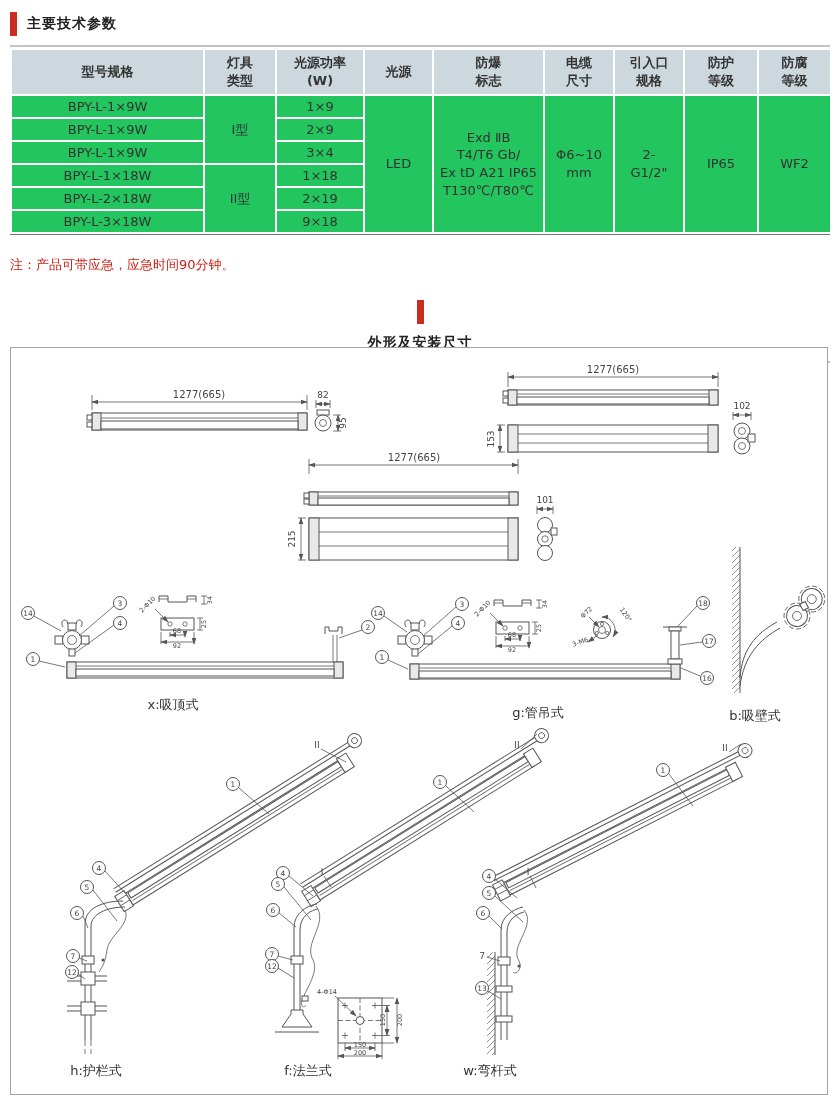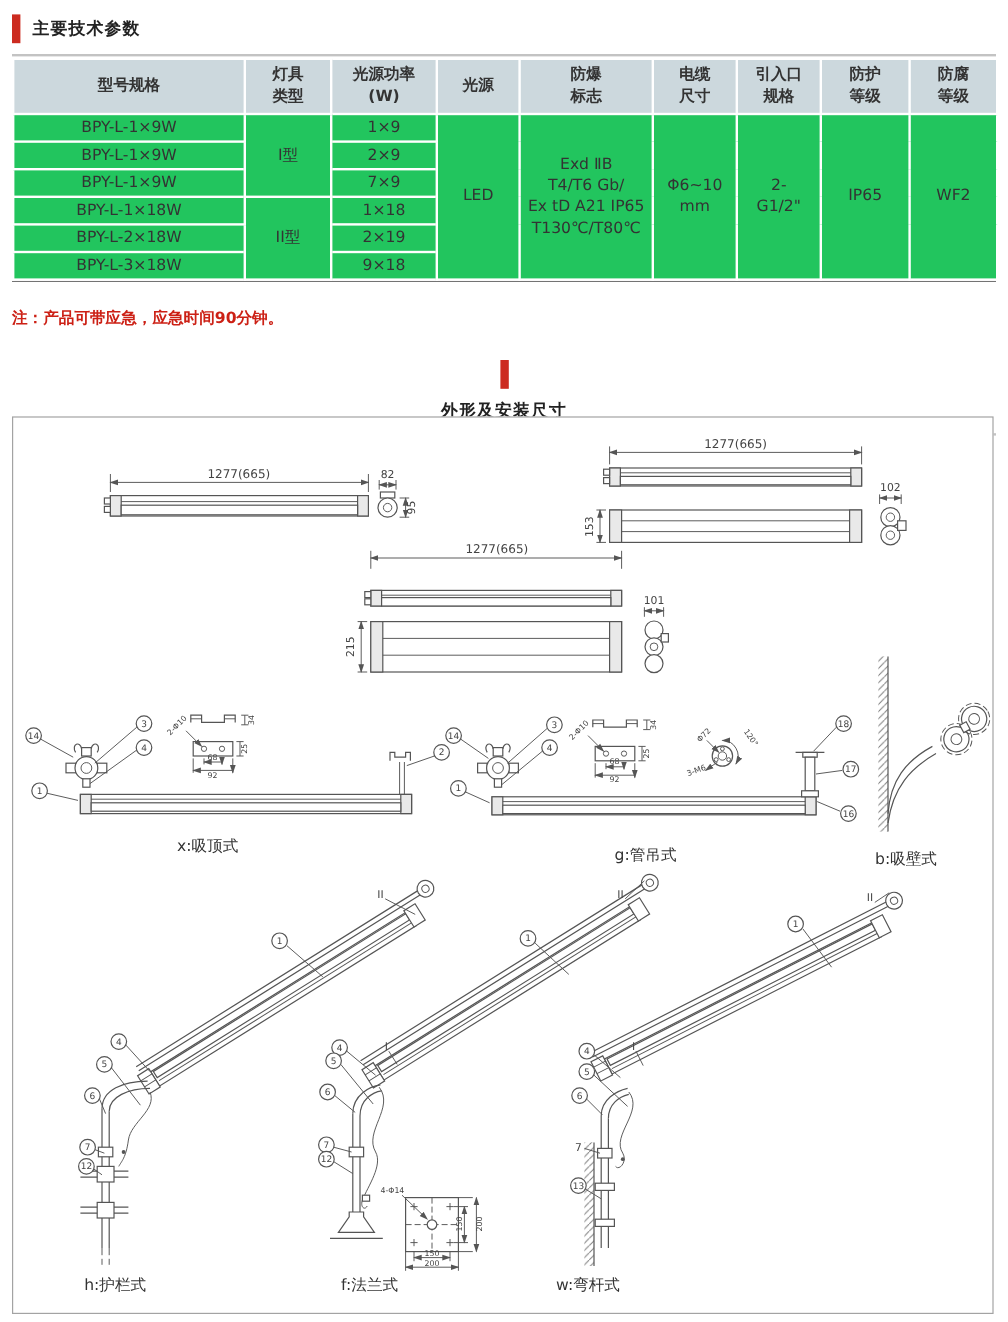"7×9" td { text: 7×9 -> 3×4 }
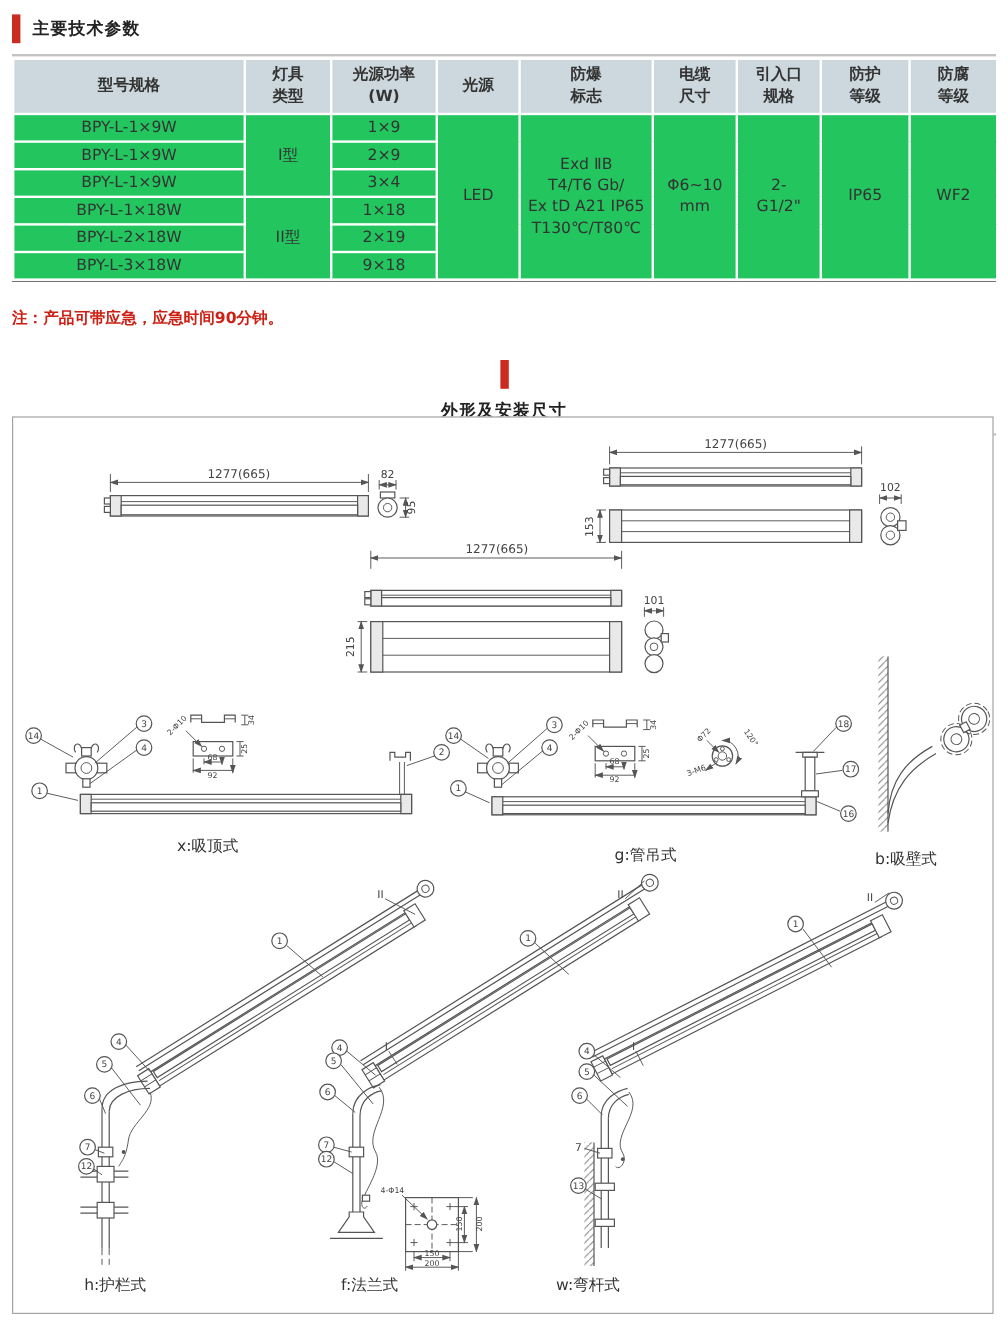"注：产品可带应急，应急时间90分钟。" .note { font-weight: bold -> normal }
